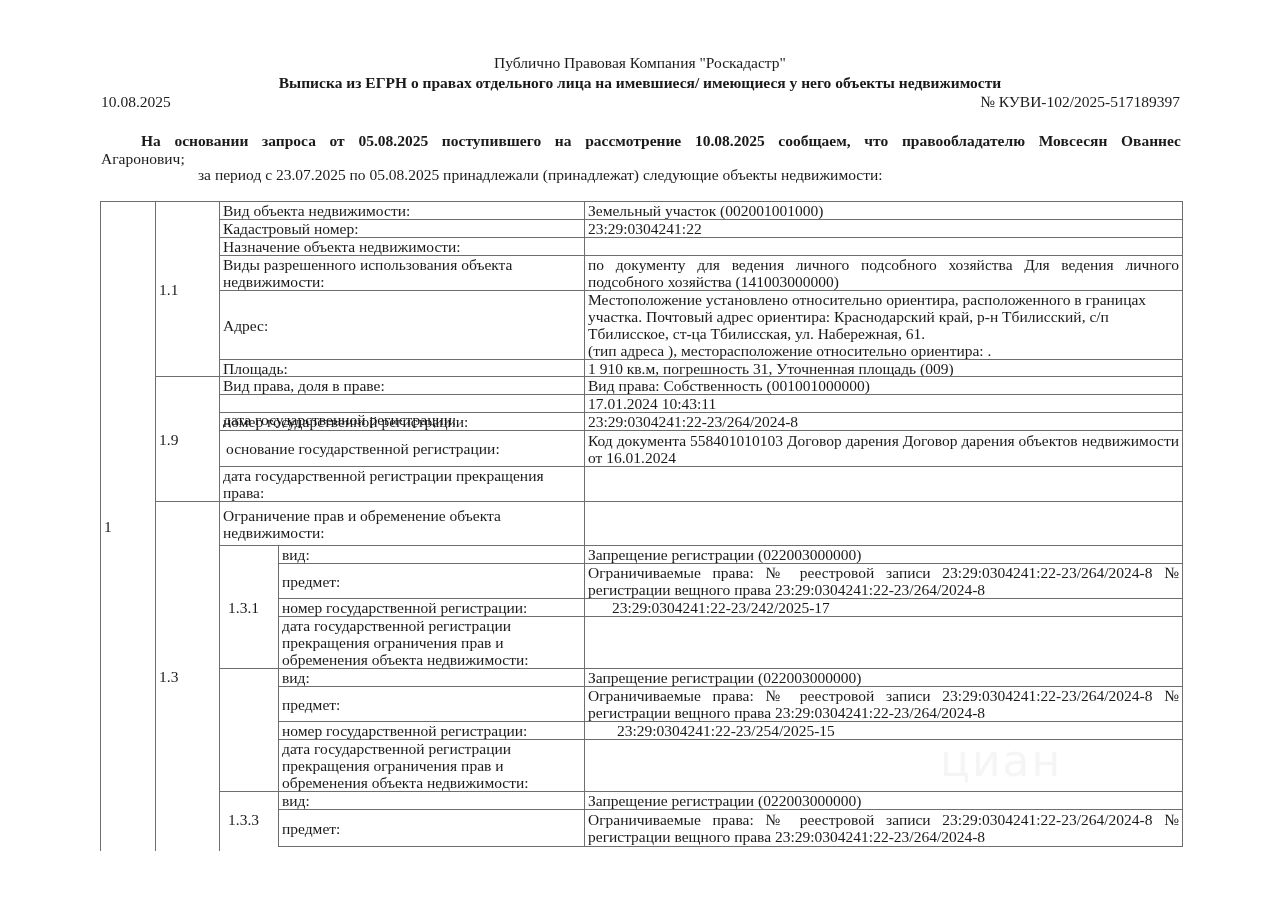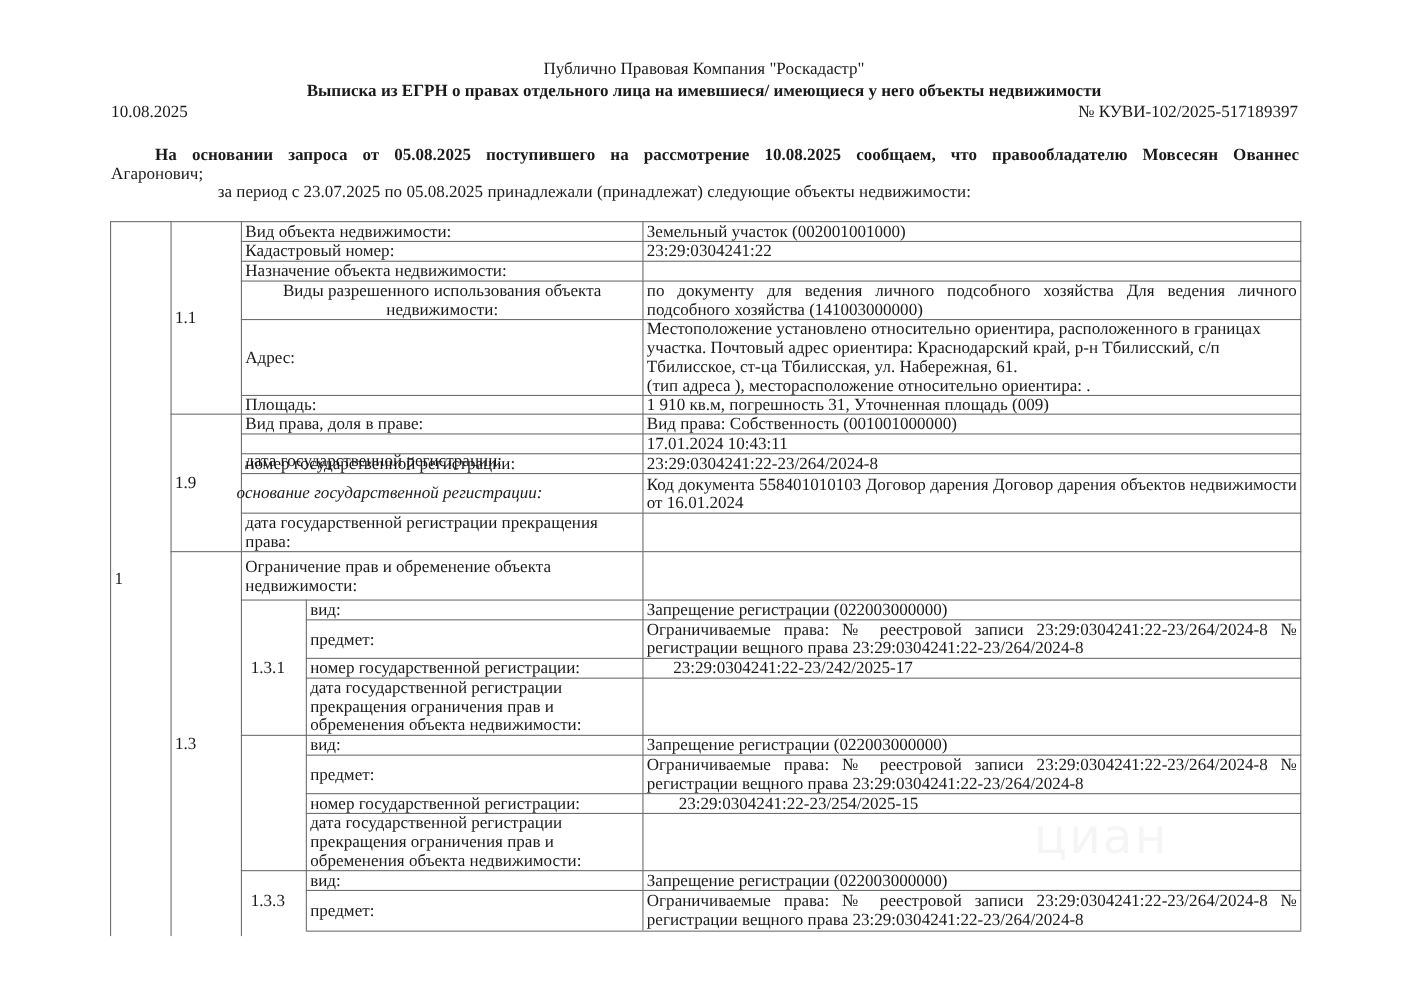"Виды разрешенного использования объекта" div.cell { text-align: center -> none }
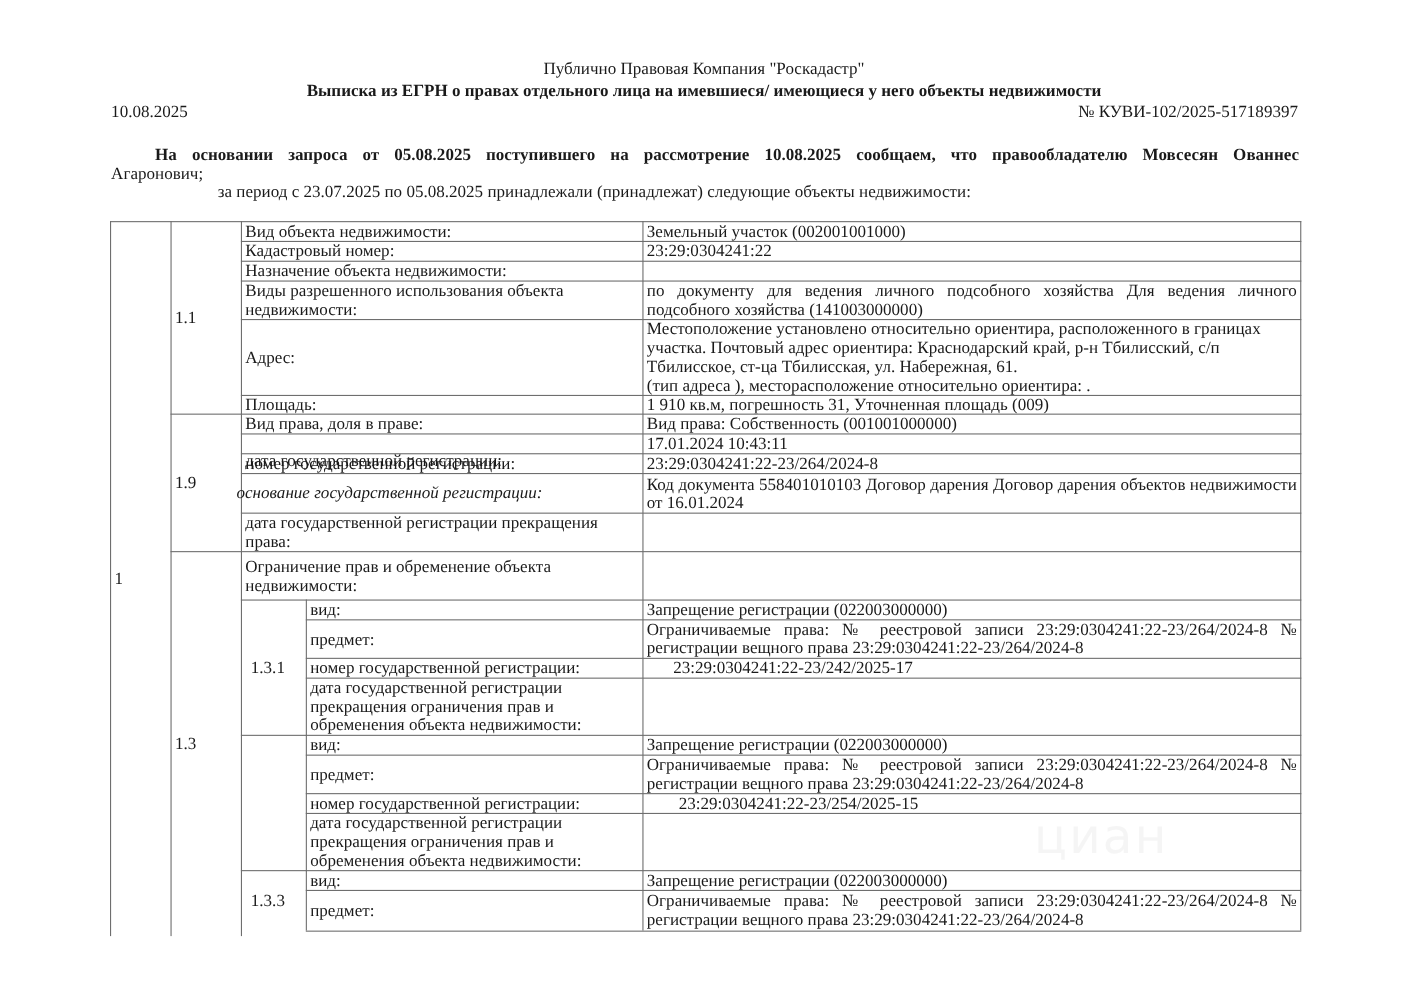"основание государственной регистрации:" div.cell { font-style: italic -> none; left: 212px -> 223px }
